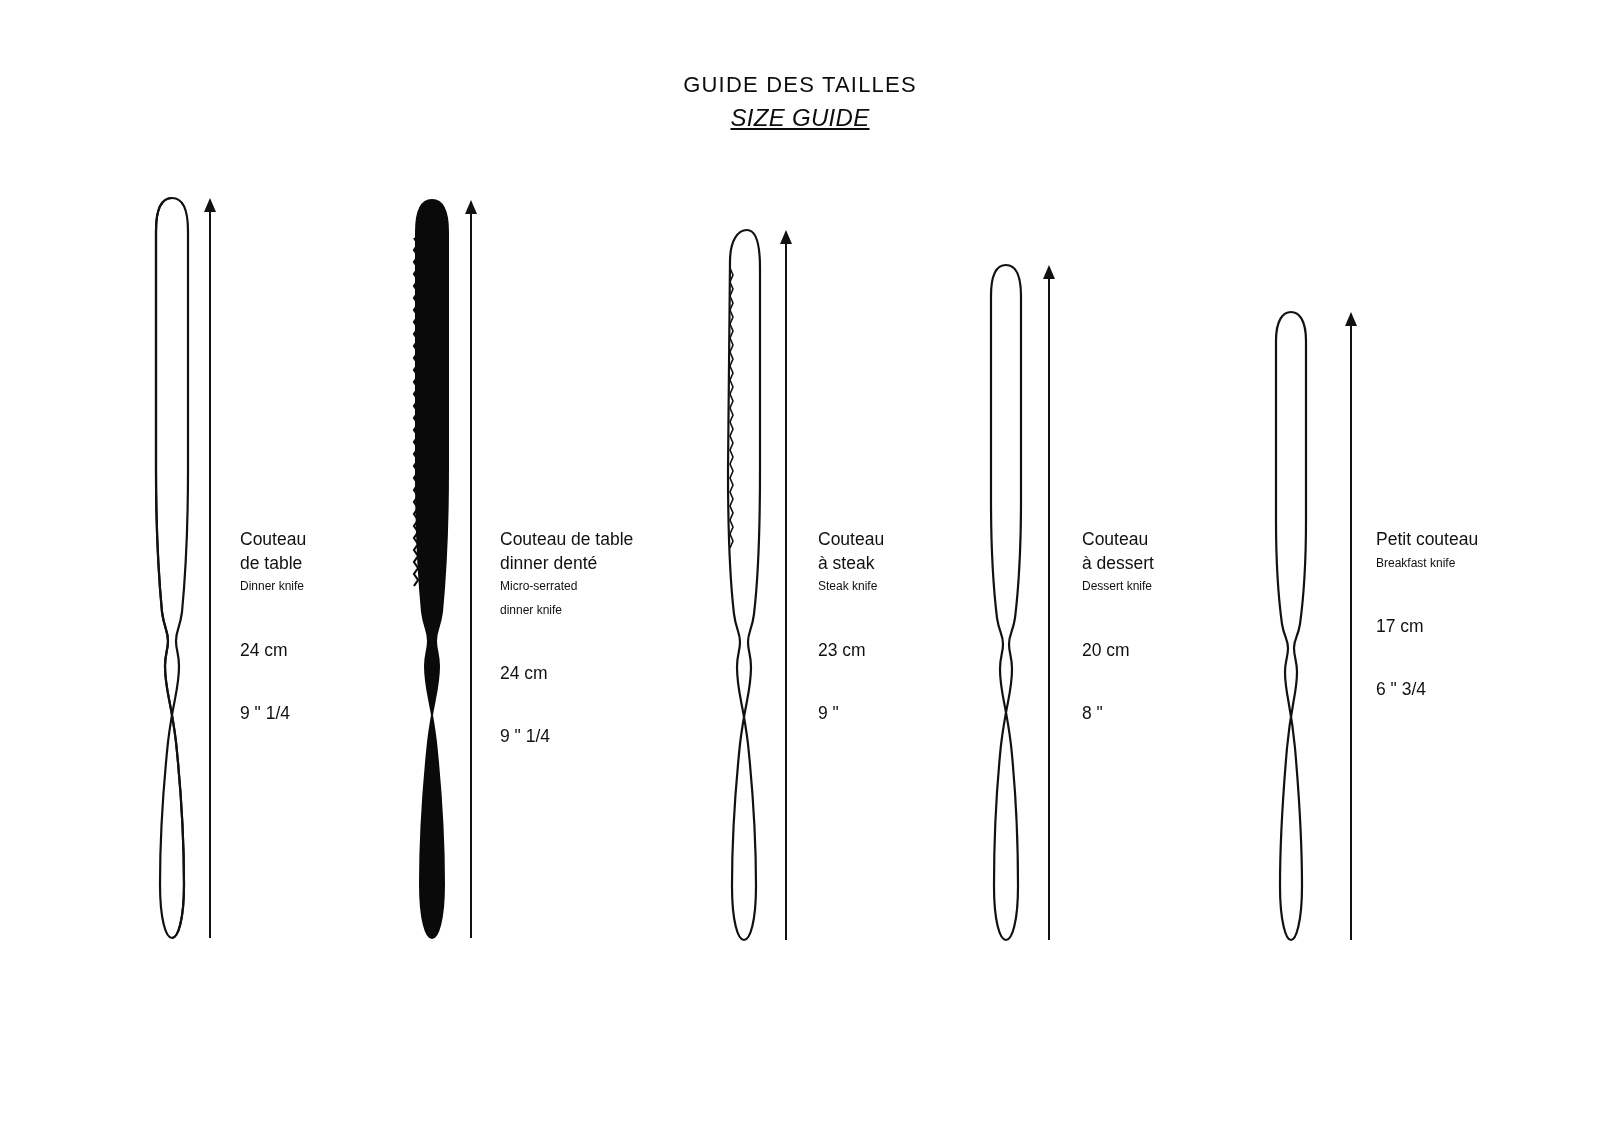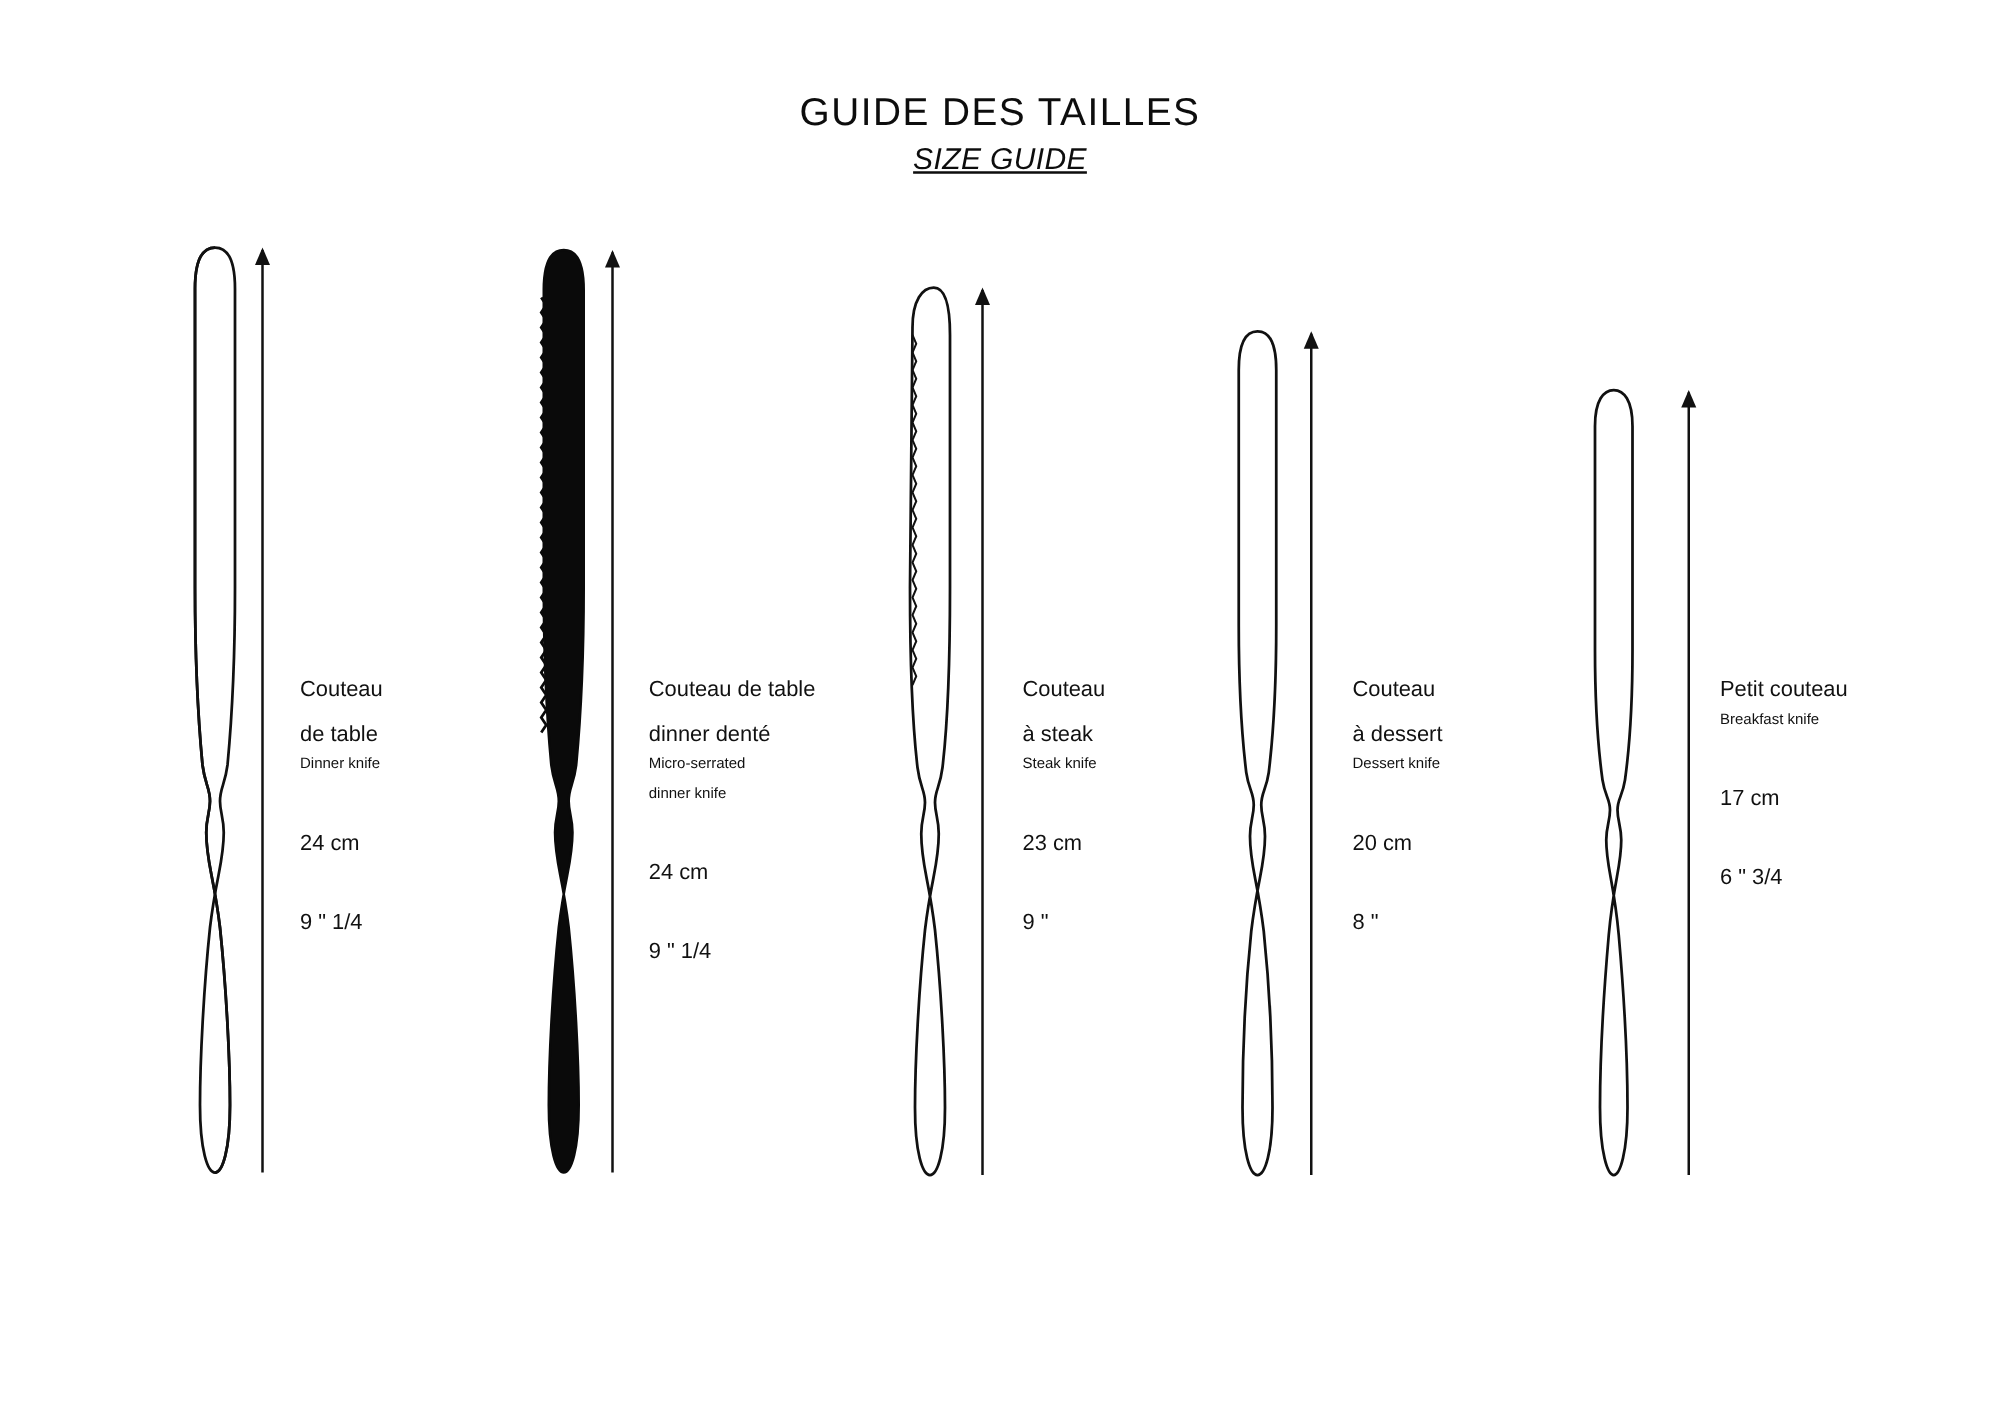"GUIDE DES TAILLES" .title-main { font-size: 31px -> 22px }
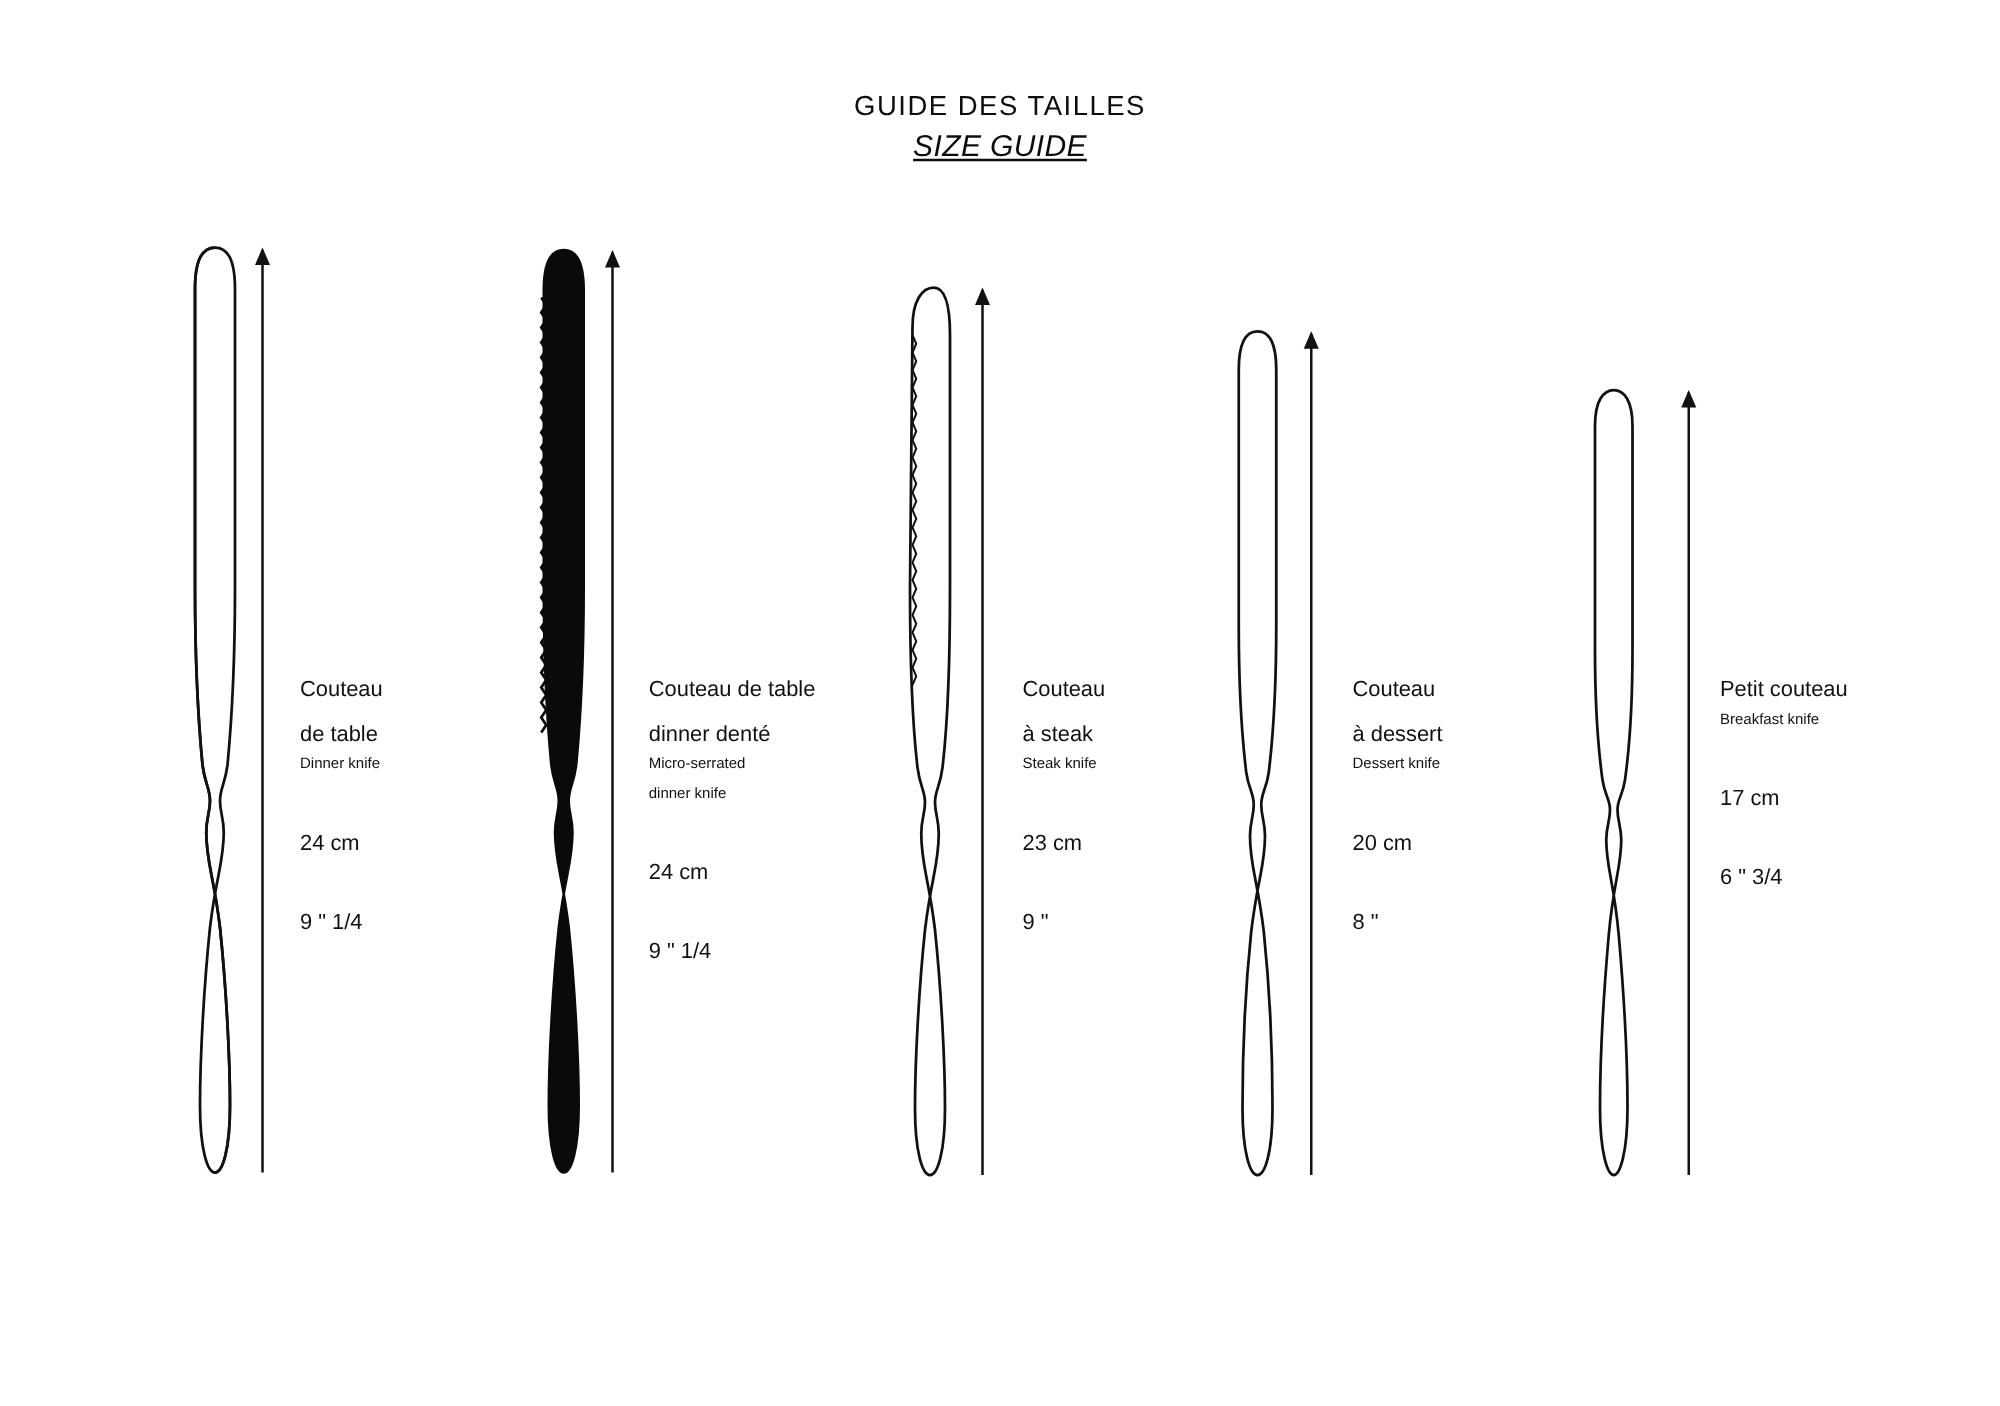"Couteau" .label .fr { margin-top: 12px -> none }
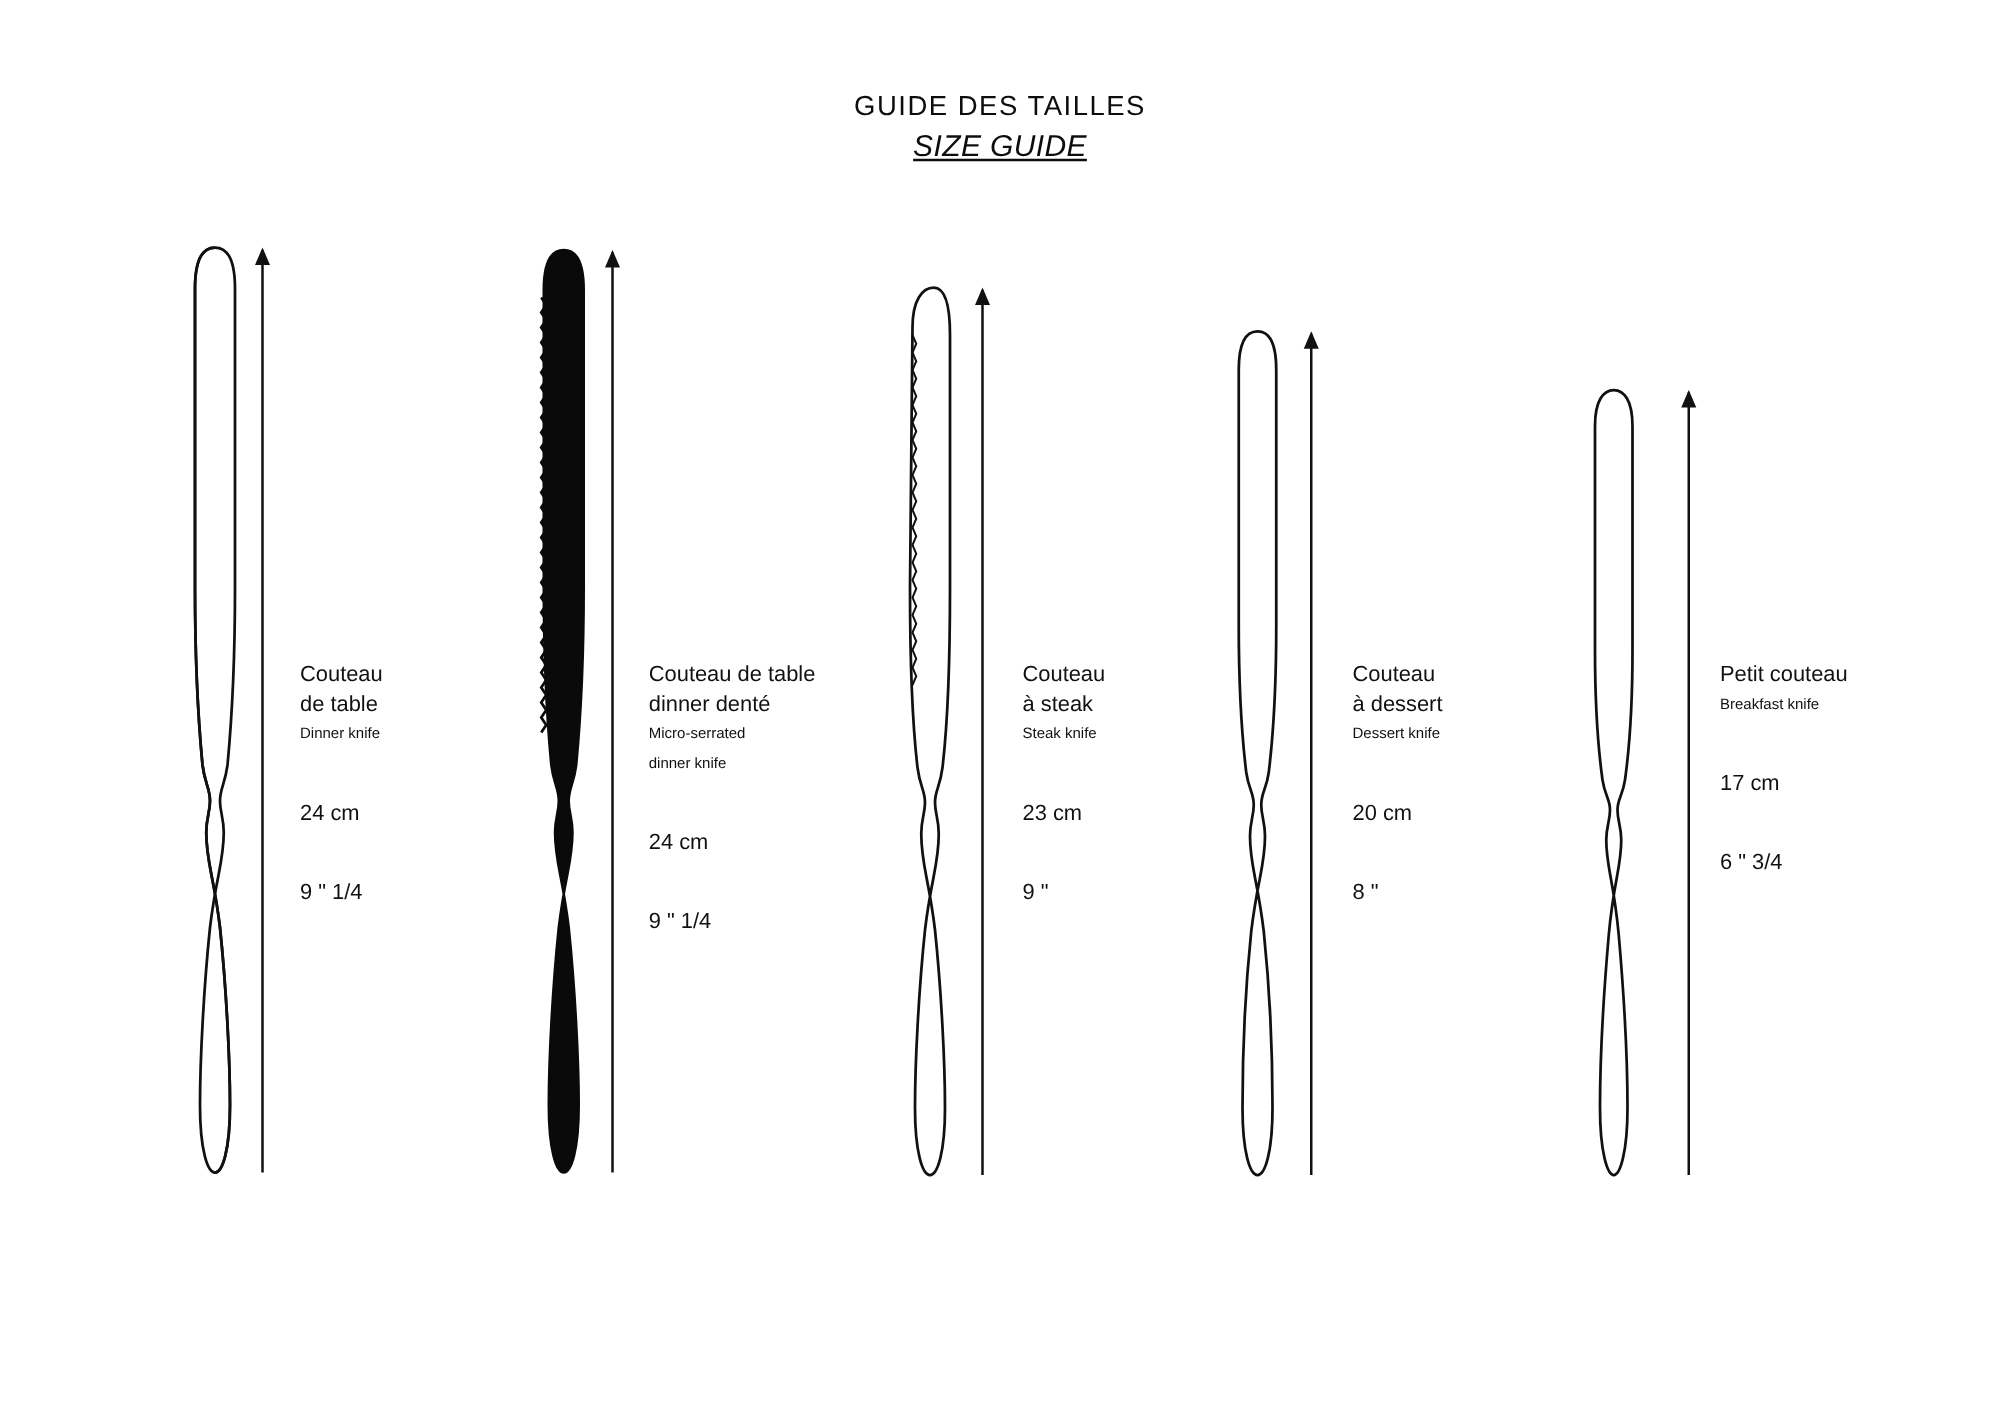"Couteau de table" div.knife-group { left: 387px -> 368px }
